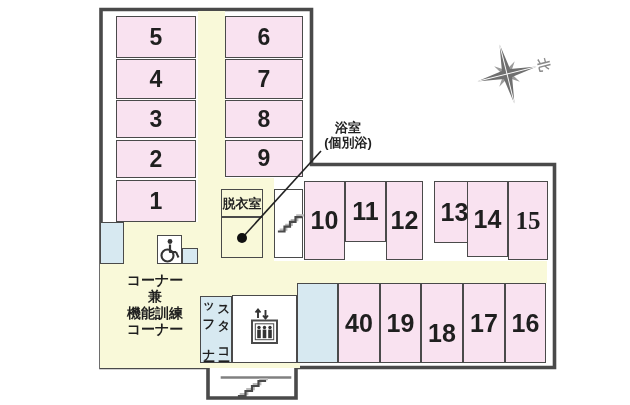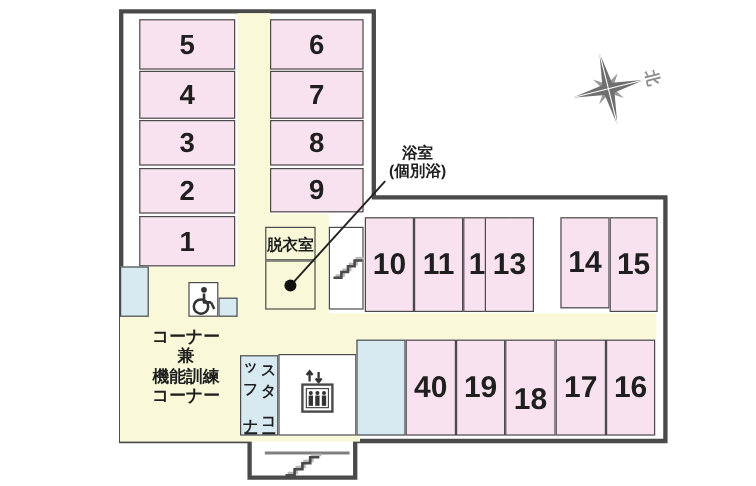"11" div.cell { height: 79px -> 61px }
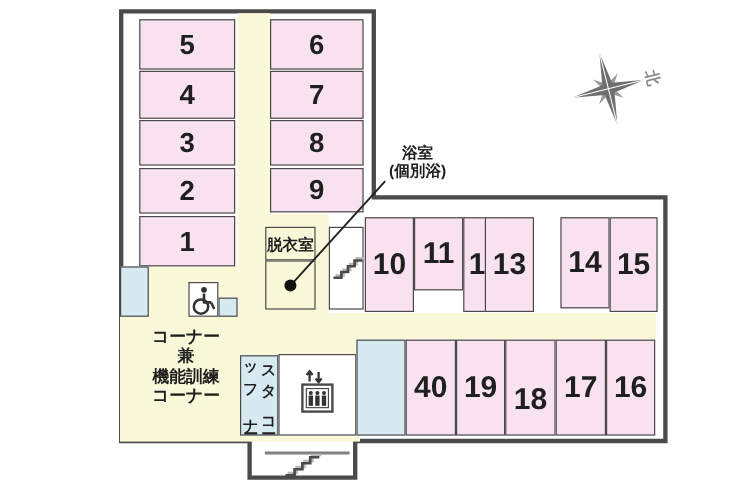"13" div.cell { height: 79px -> 62px; left: 404px -> 434px }
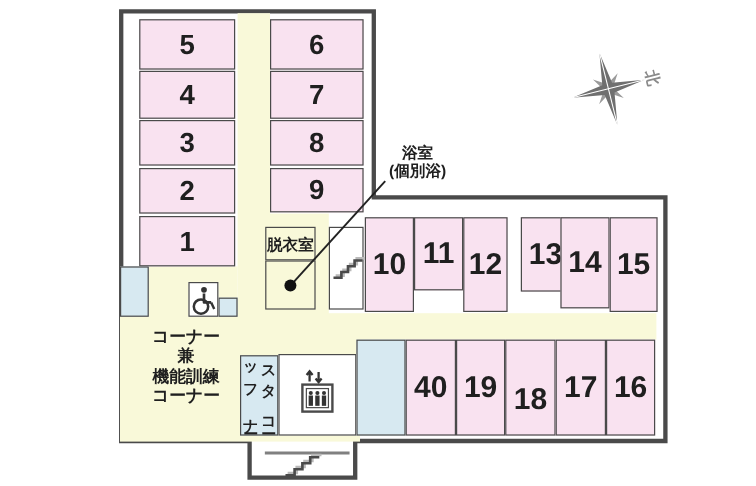"15" span.cell-label { font-family: none -> Liberation Serif, serif }
